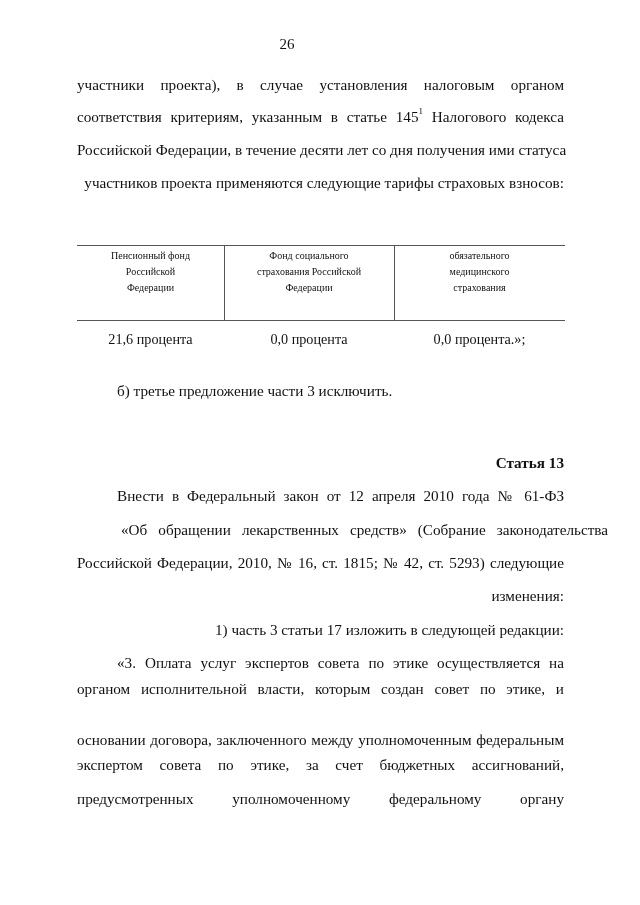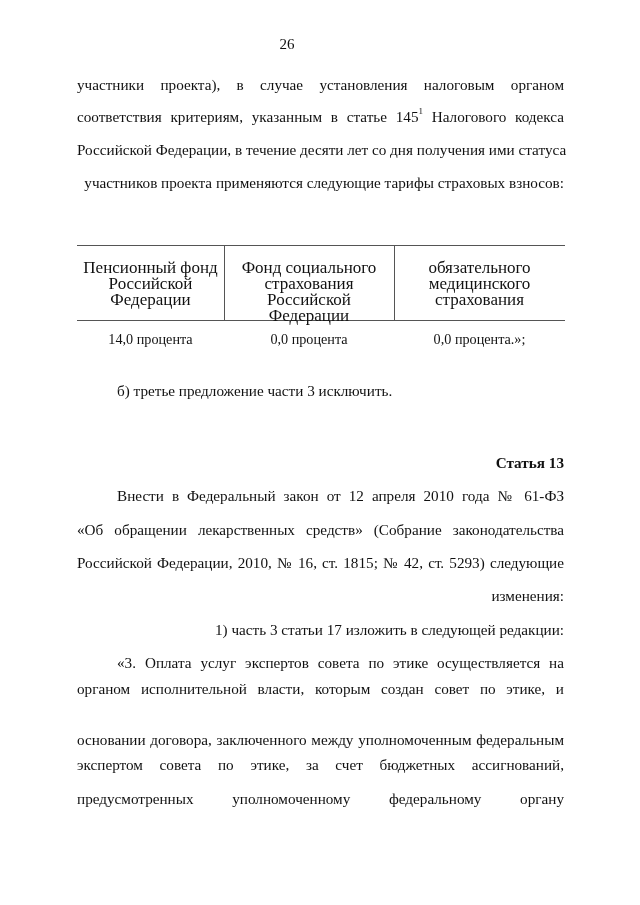"Пенсионный фонд" .th { font-size: 17px -> 10px; top: 14px -> 2px }
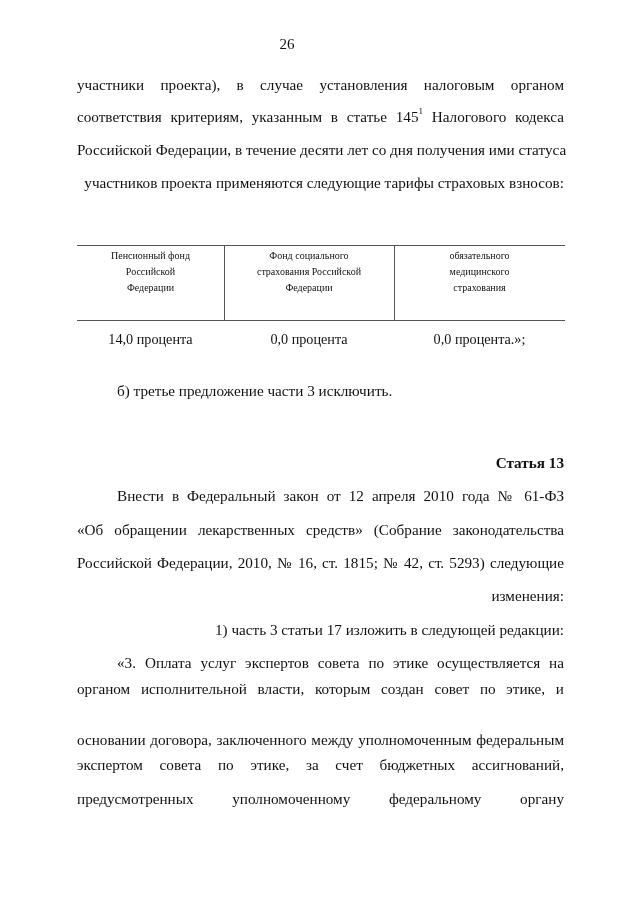"14,0 процента" div.td { text: 14,0 -> 21,6 }
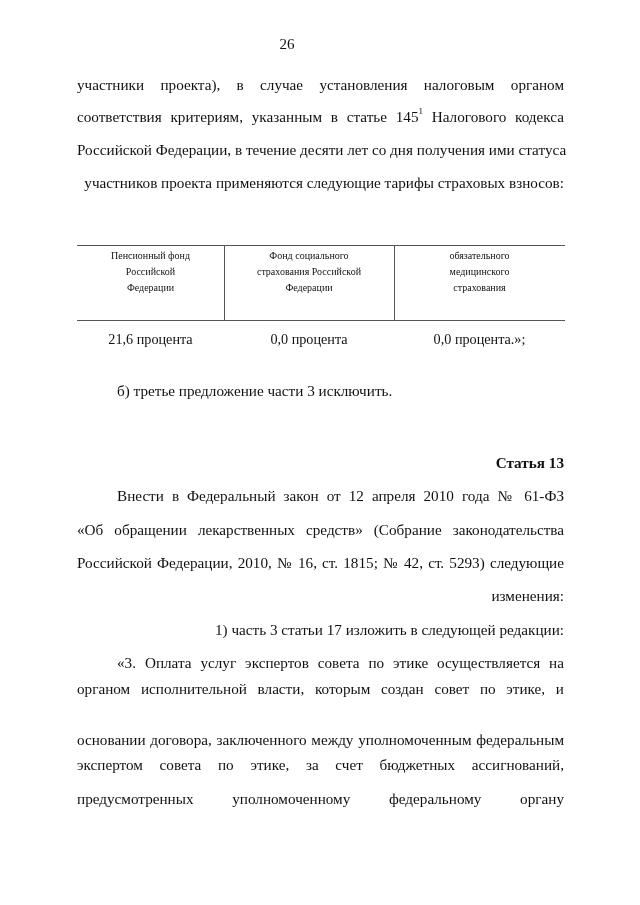"«Об обращении лекарственных средств»" div.line { margin-left: none -> 44px }
